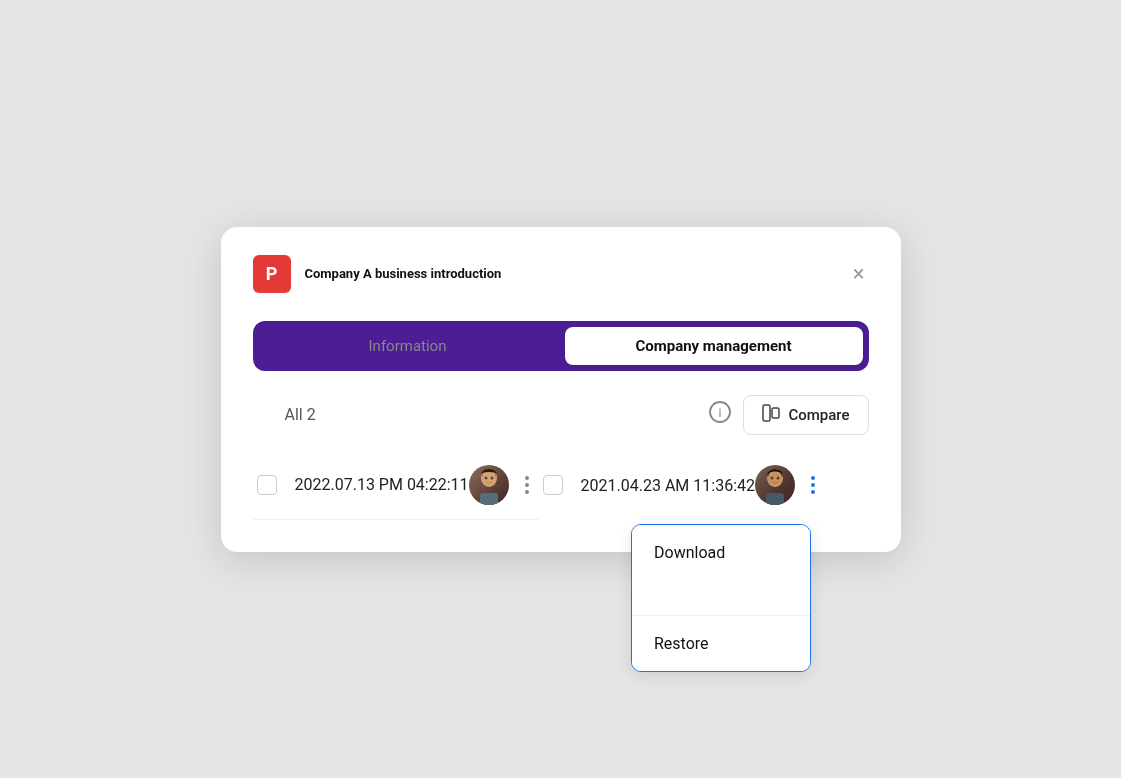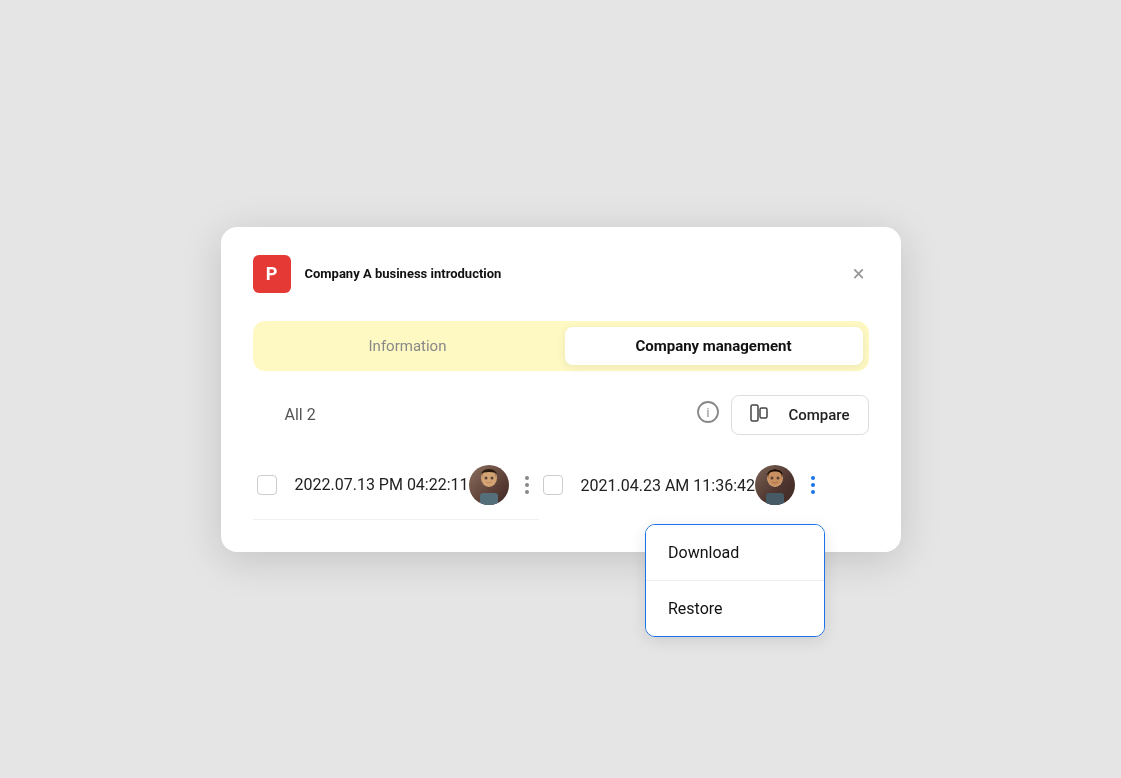"Information" .tabs { background: #fef9c3 -> #4c1d95 }
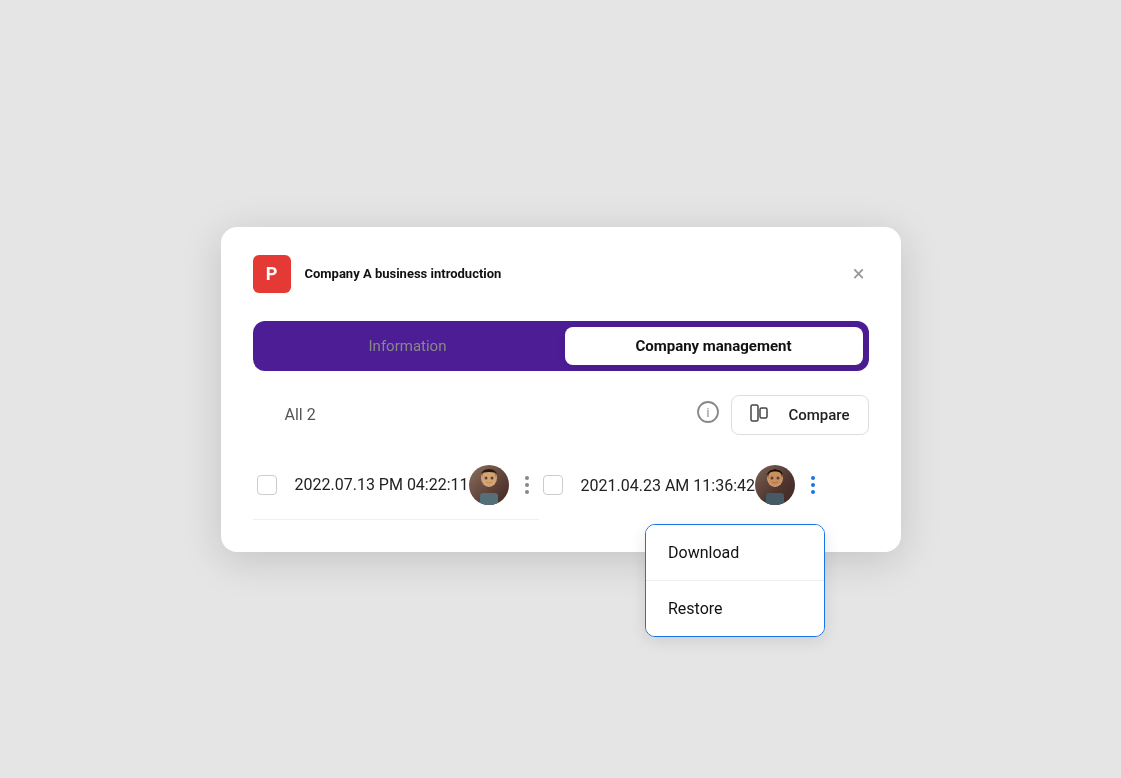"Compare" .compare-btn { gap: 20px -> 8px }
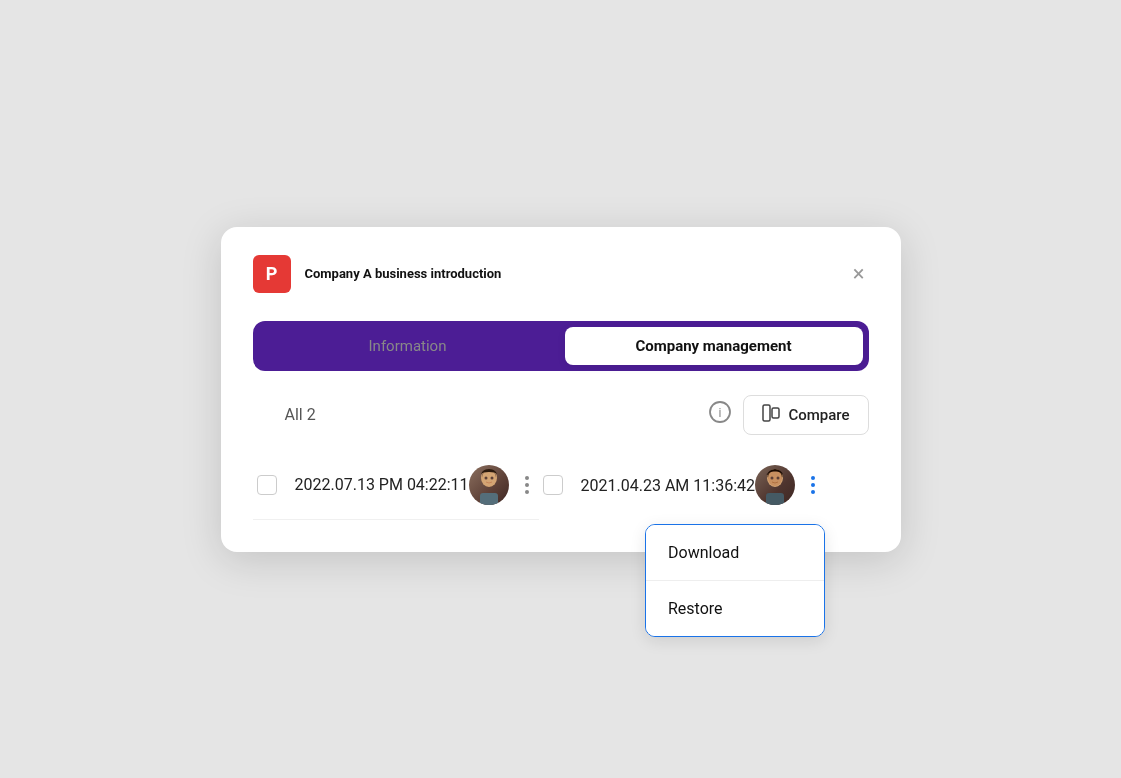"Download" .dropdown-menu { right: 0 -> 14px }
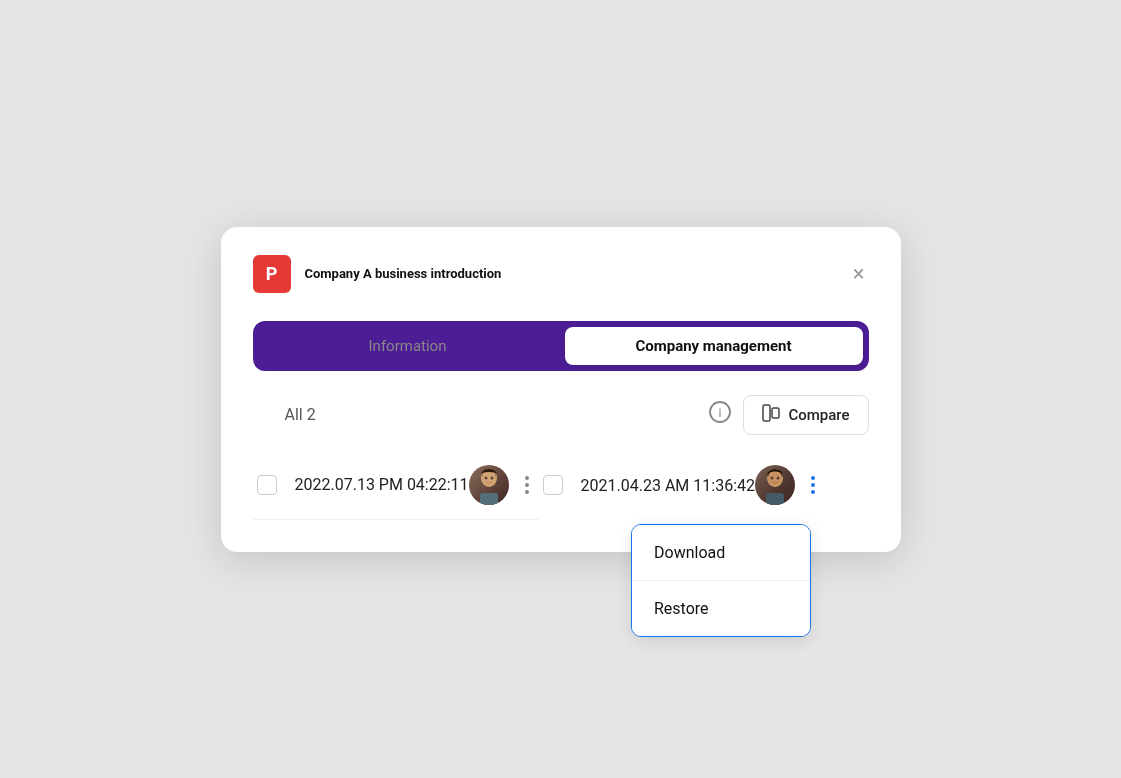"Restore" .dropdown-item + .dropdown-item { margin-top: none -> 35px }
